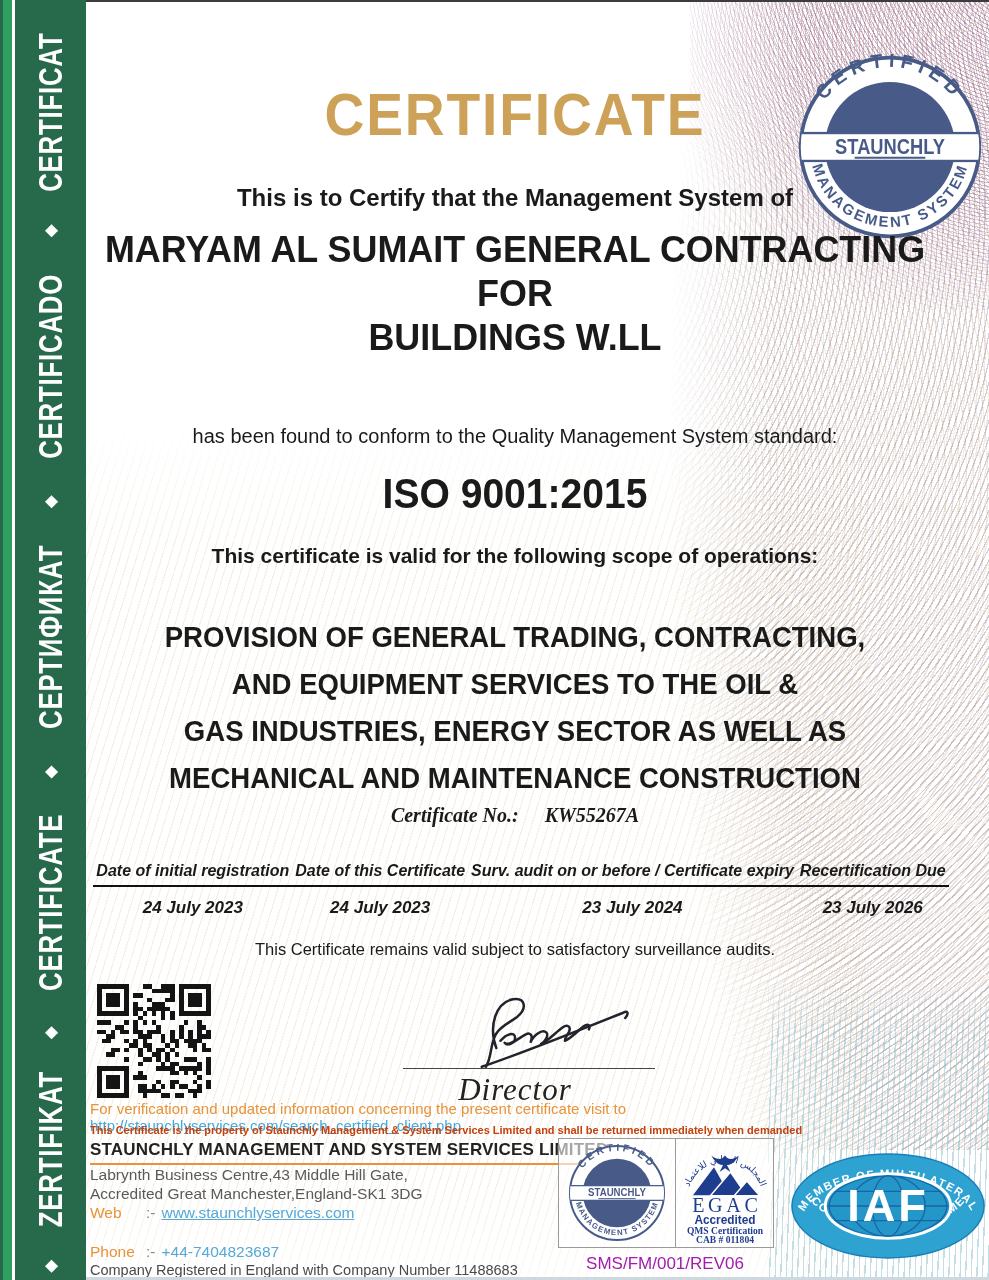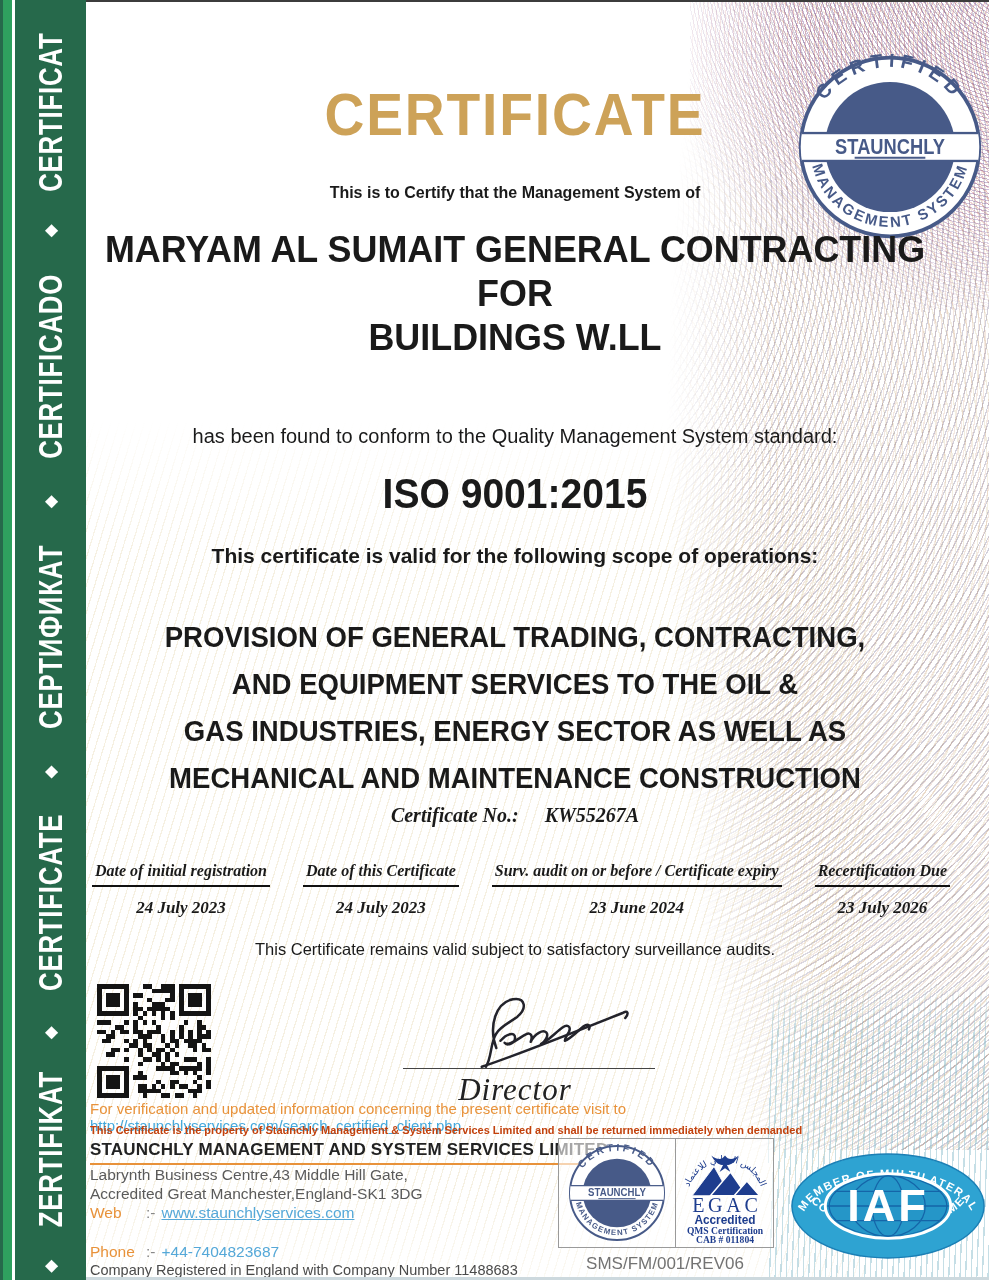"This is to Certify that" .intro { font-size: 16px -> 24px }
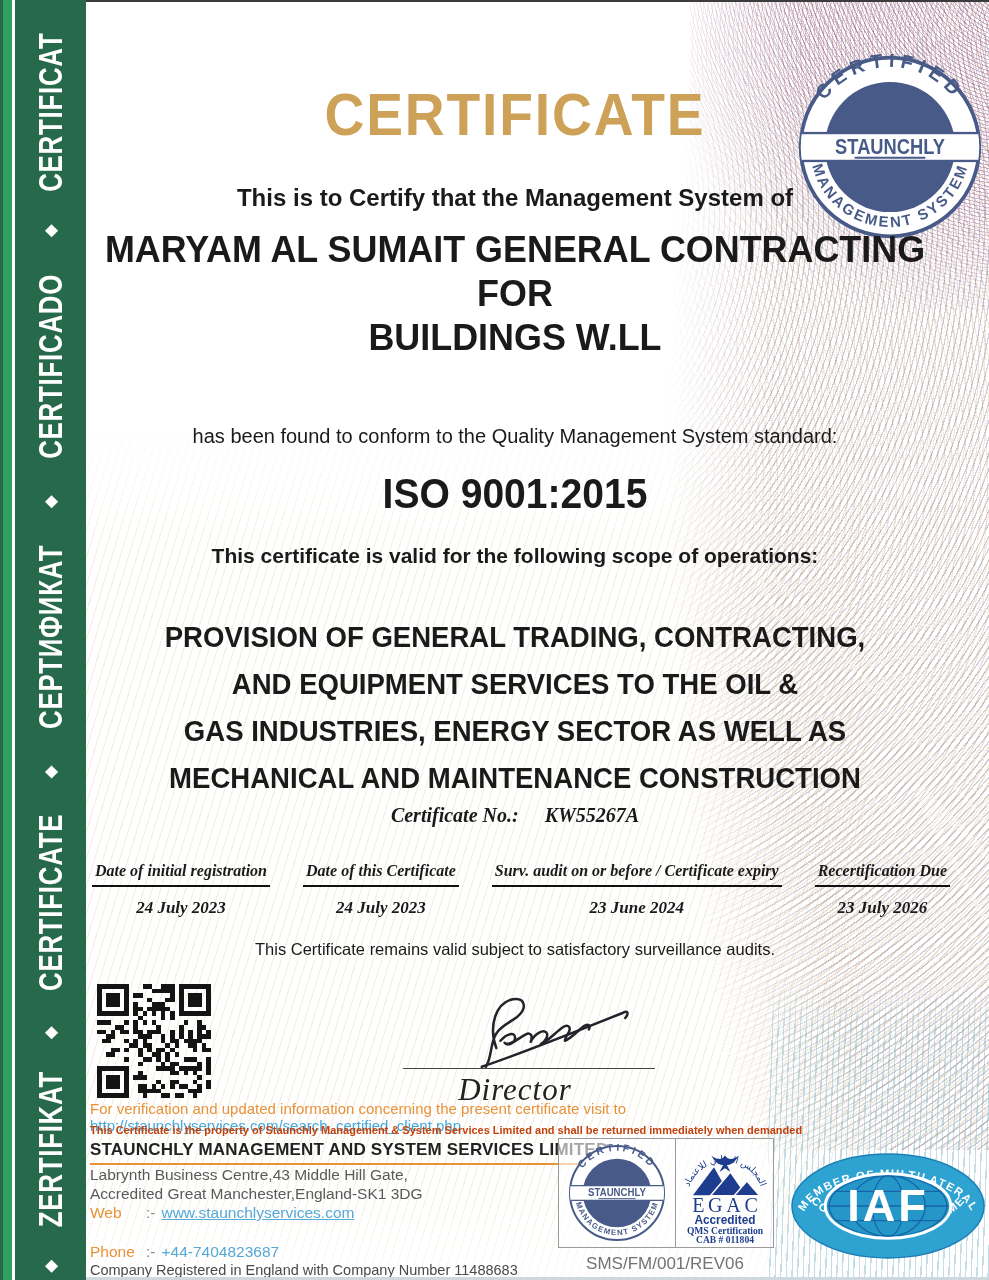"Date of initial registration" .dates { font-family: Liberation Serif, serif -> Liberation Sans, sans-serif; justify-content: space-between -> center }
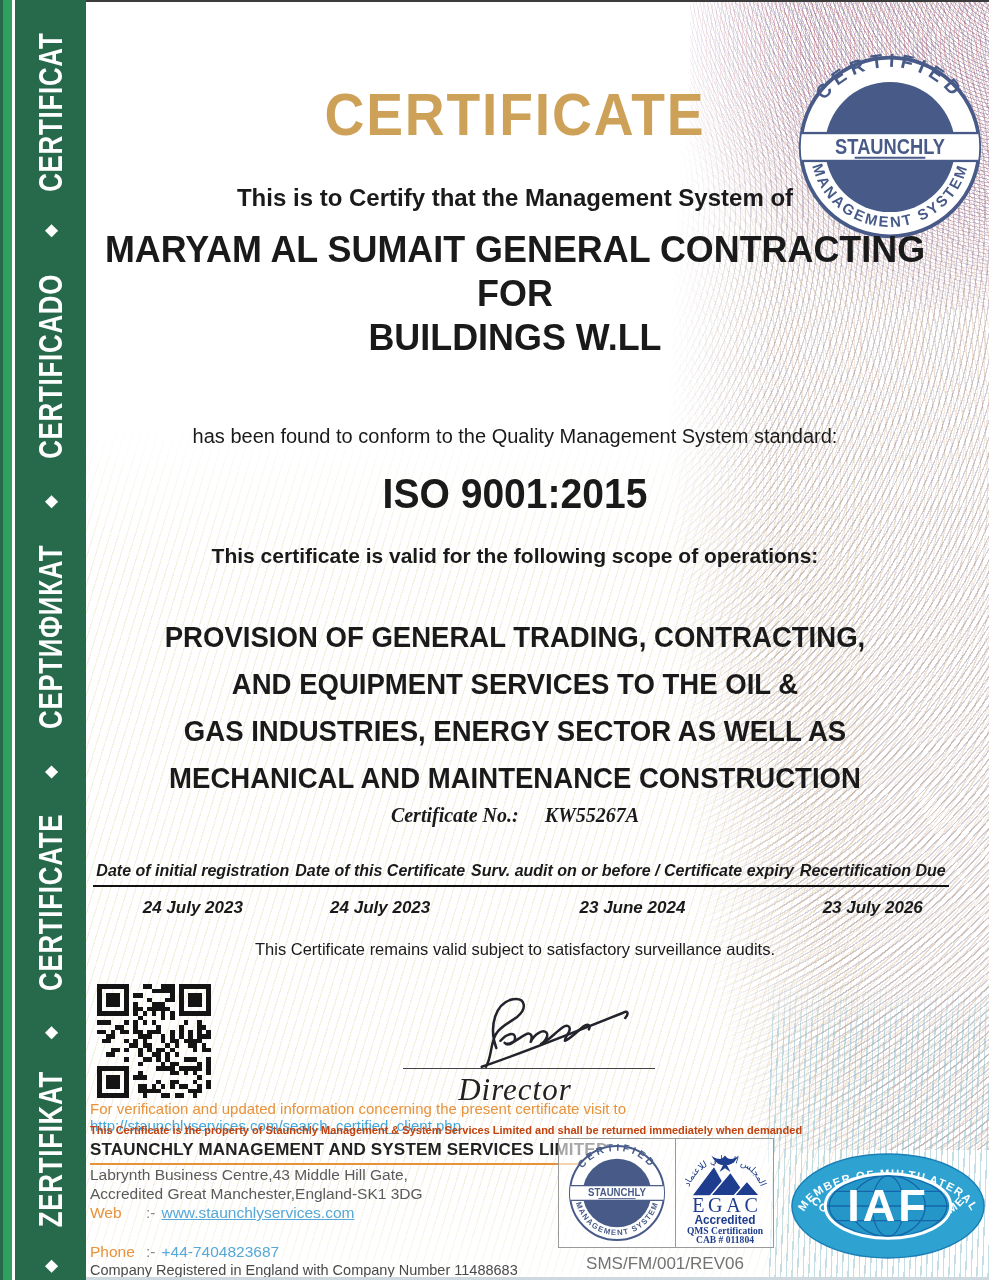"23 June 2024" div.dval { text: June -> July }
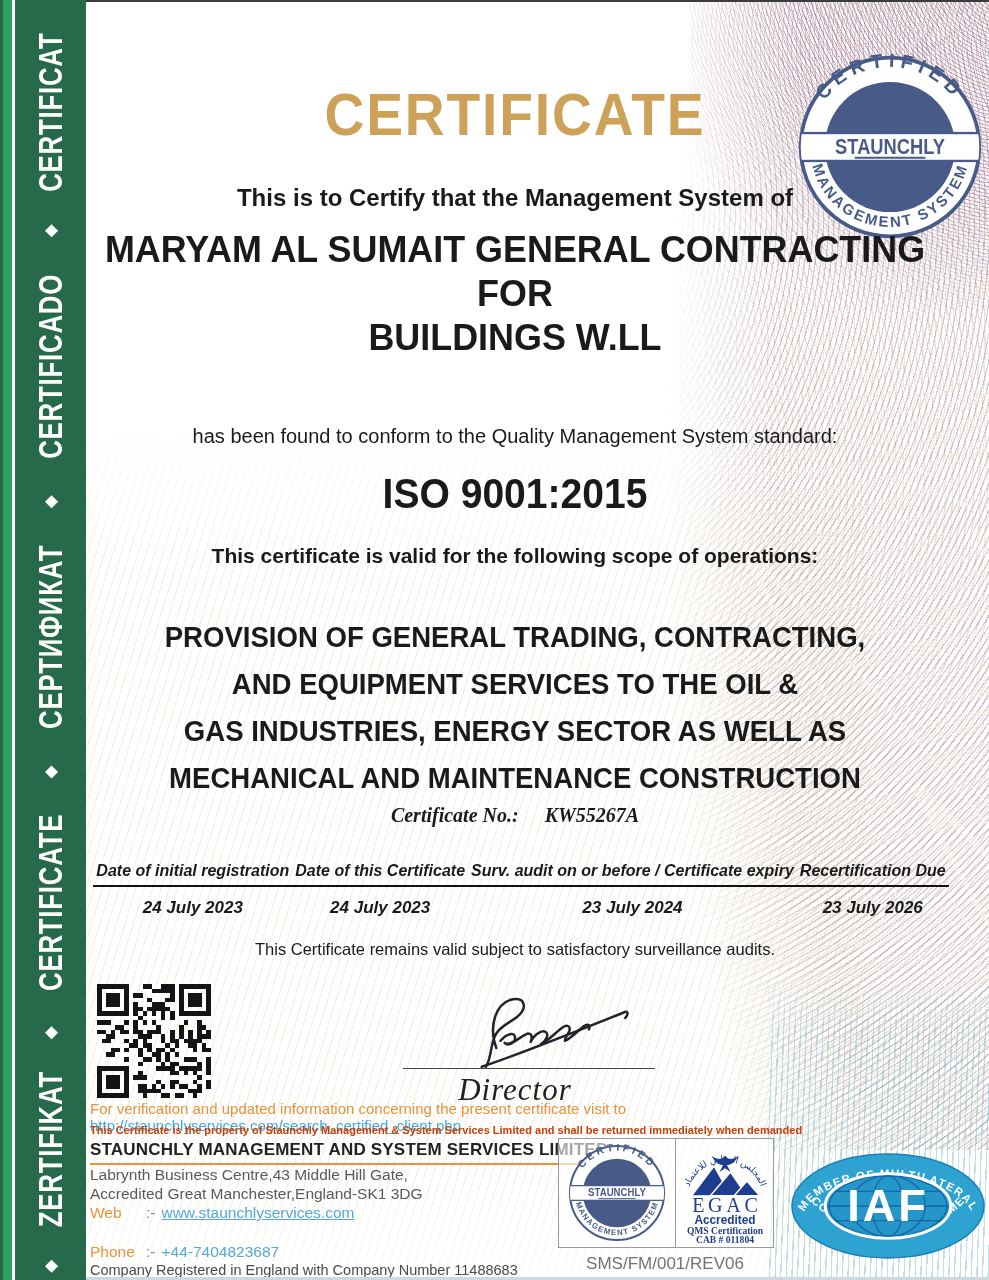"SMS/FM/001/REV06" .smsref { color: #737373 -> #a21caf }
